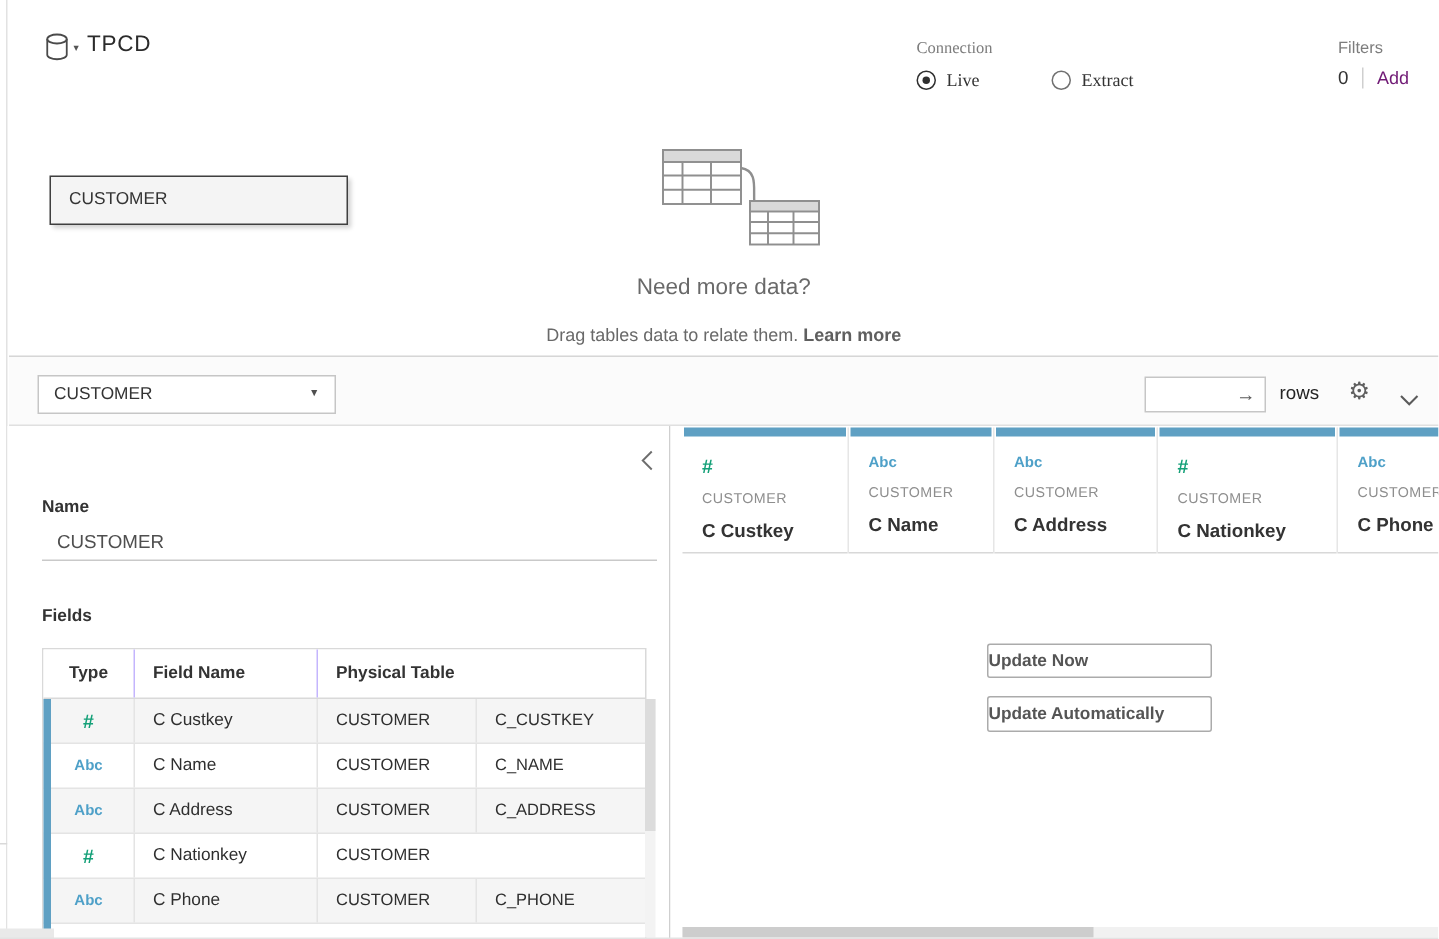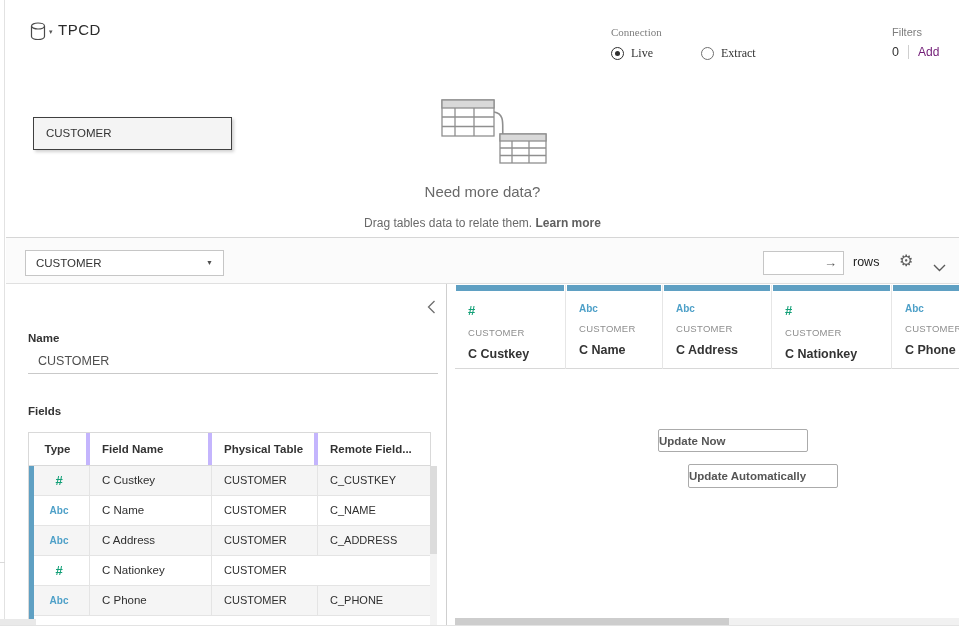"Type" .ft-hcell { border-right: 4px solid #c4b5fd -> 1px solid #c4b5fd }
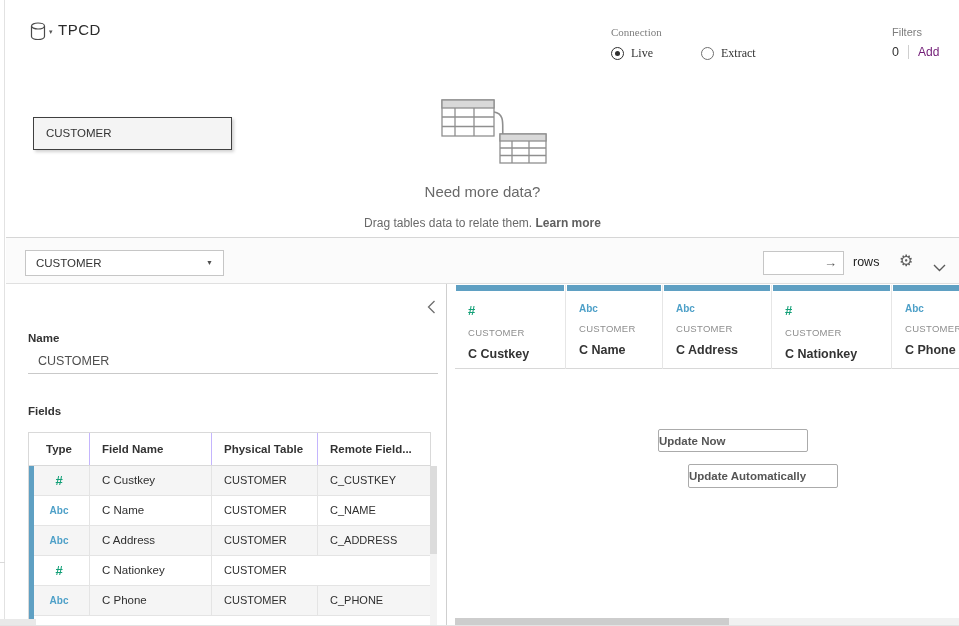"Remote Field..." div.ft-hcell { html: <div>Remote Field...</div> -> none }
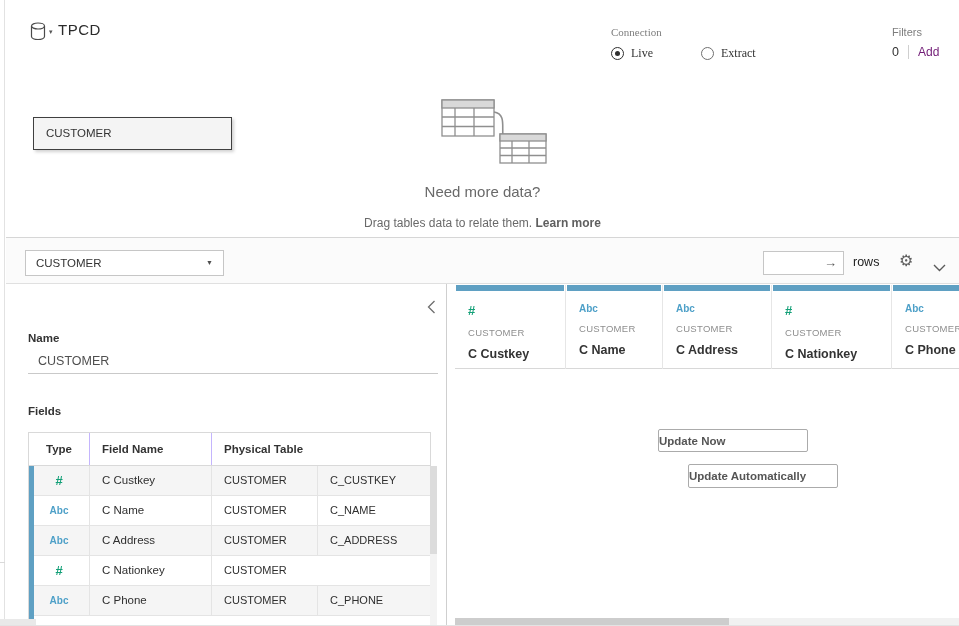"Update Automatically" .btn-auto { margin-left: 30px -> none }
